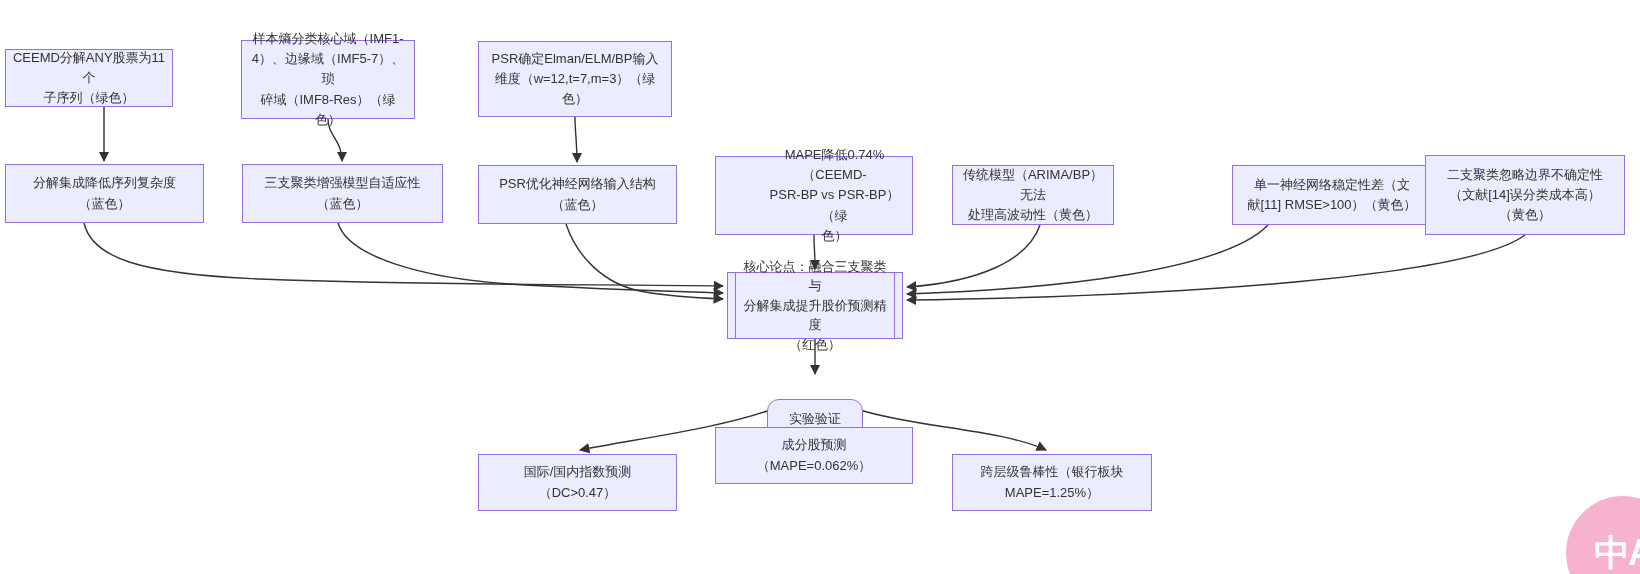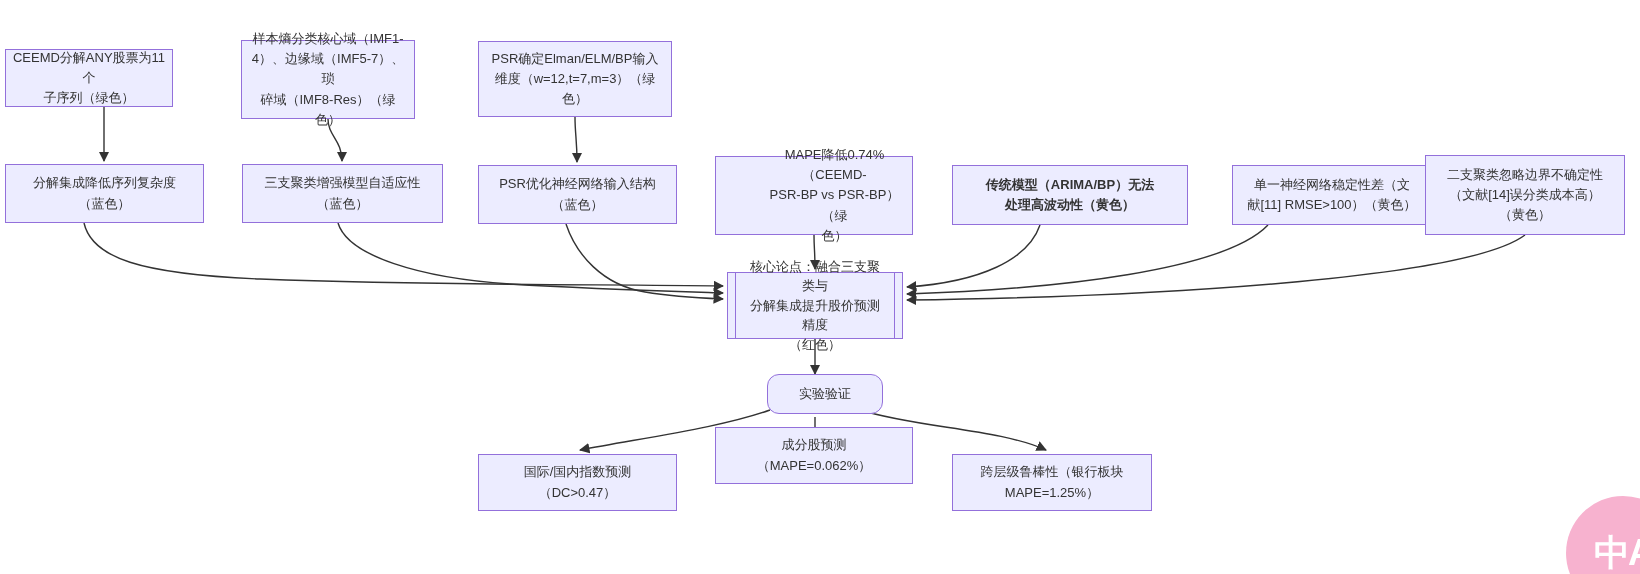"传统模型（ARIMA/BP）无法" .n-trad { font-weight: bold -> none; width: 236px -> 162px }
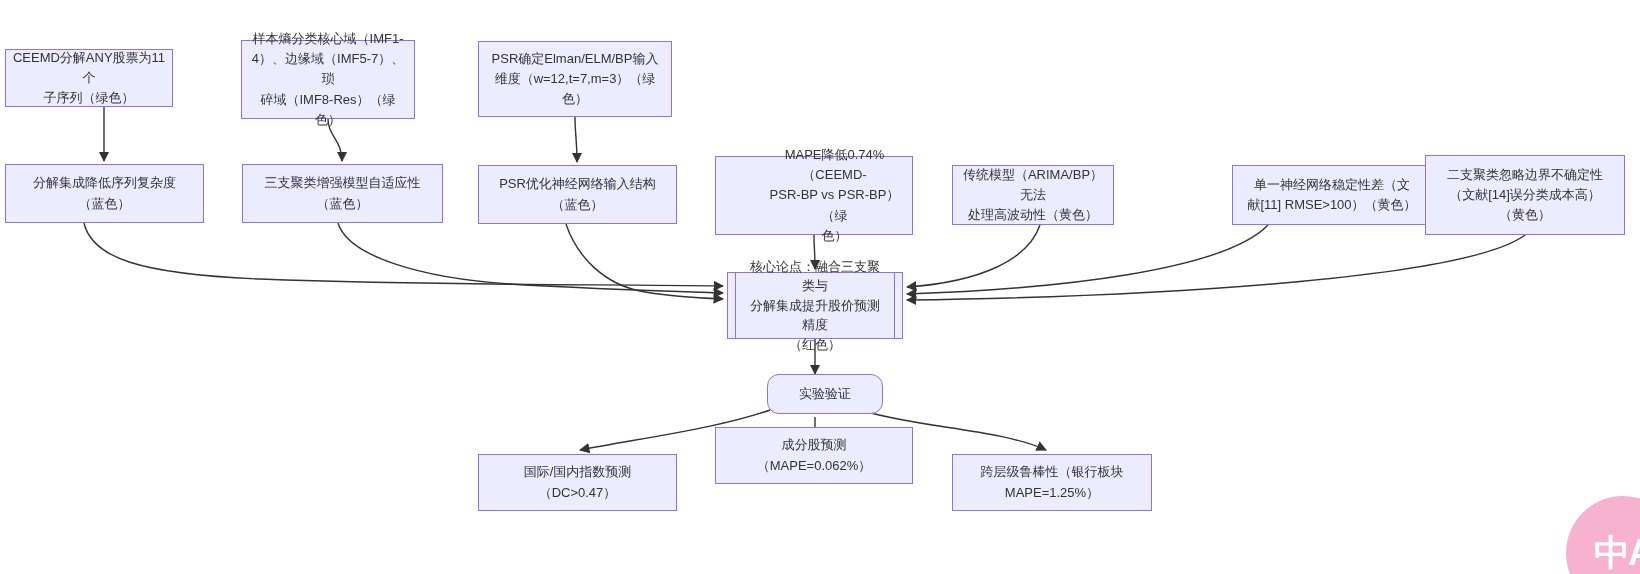"核心论点：融合三支聚类与" .node.subroutine { padding: 2px 20px -> 2px 14px }
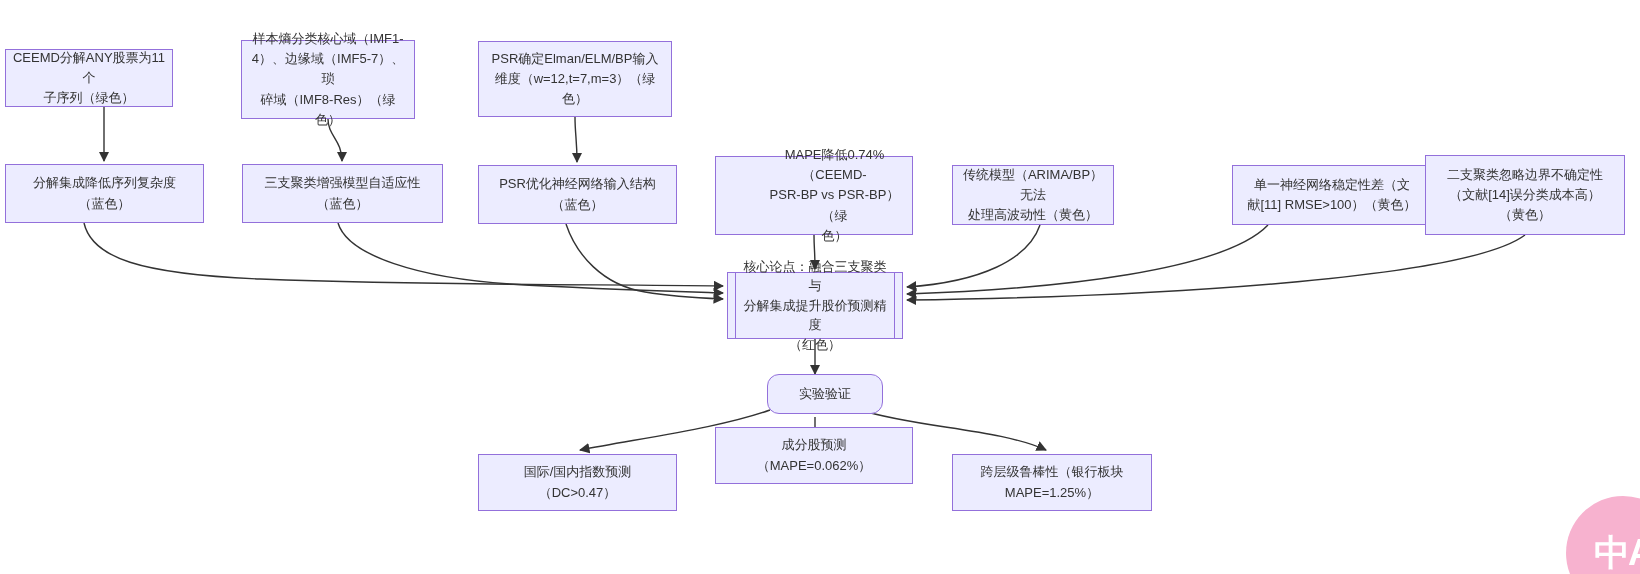"实验验证" .n-exp { top: 374px -> 399px; width: 116px -> 96px }
